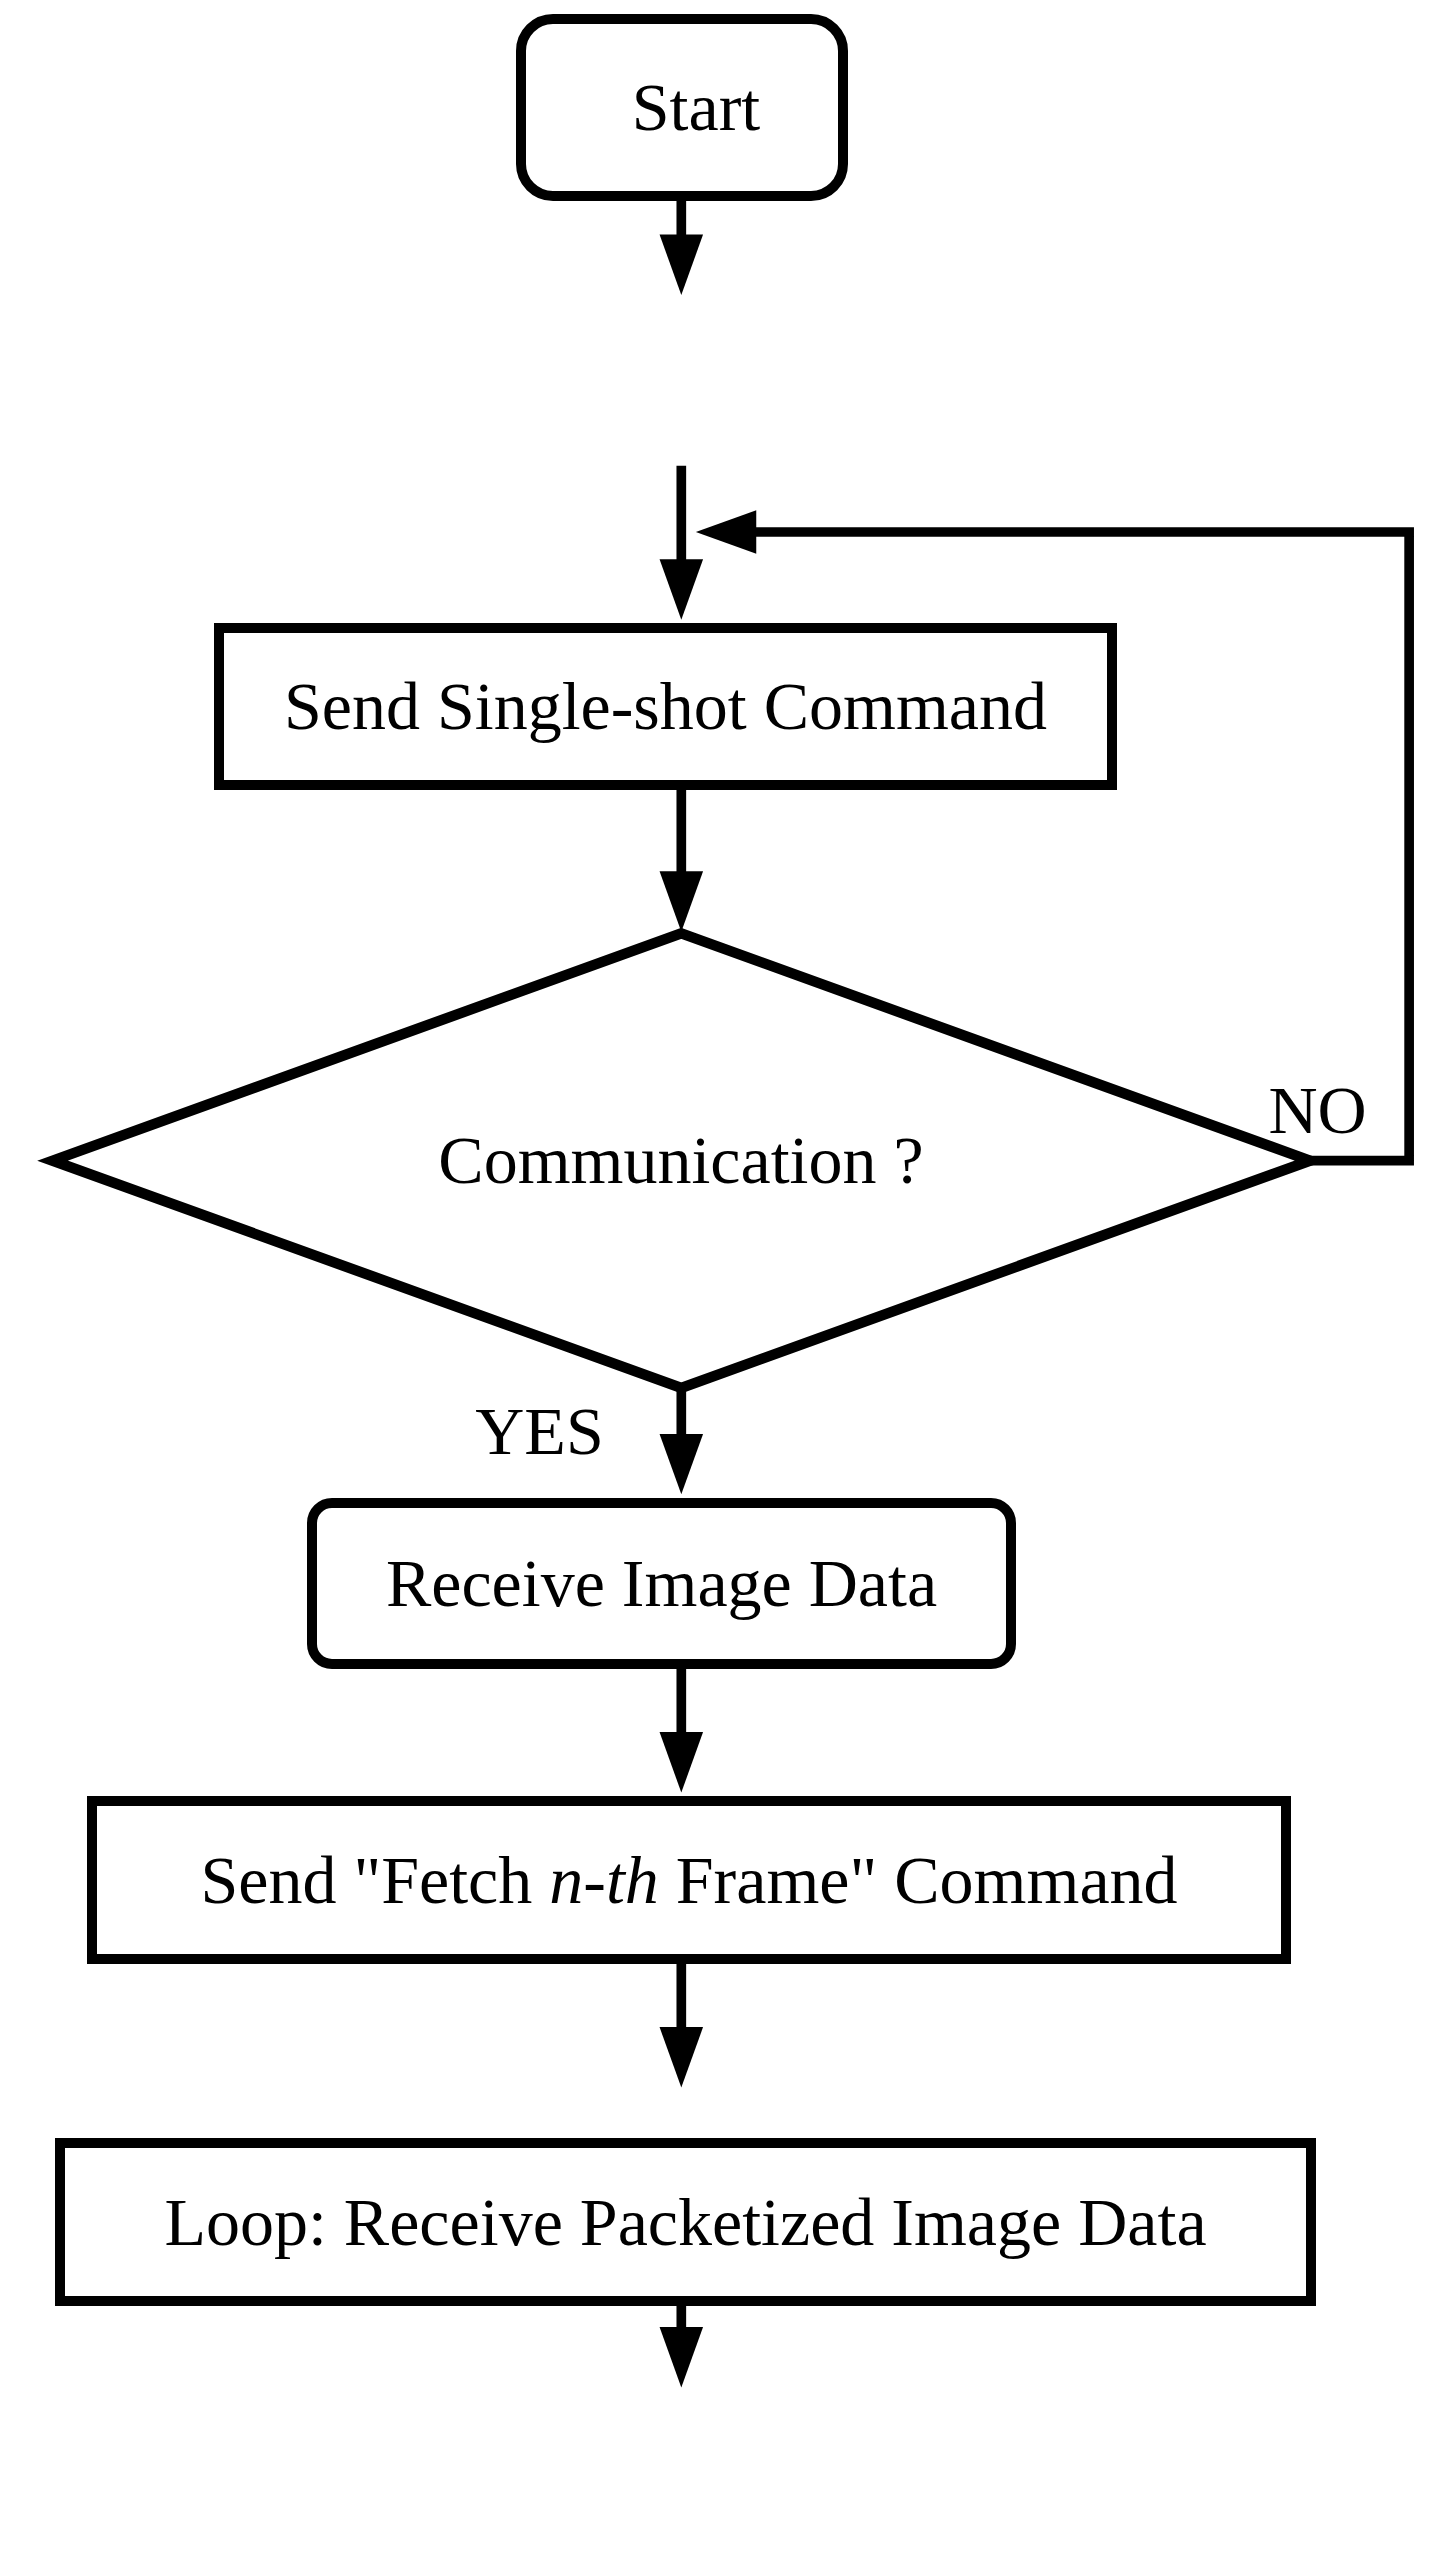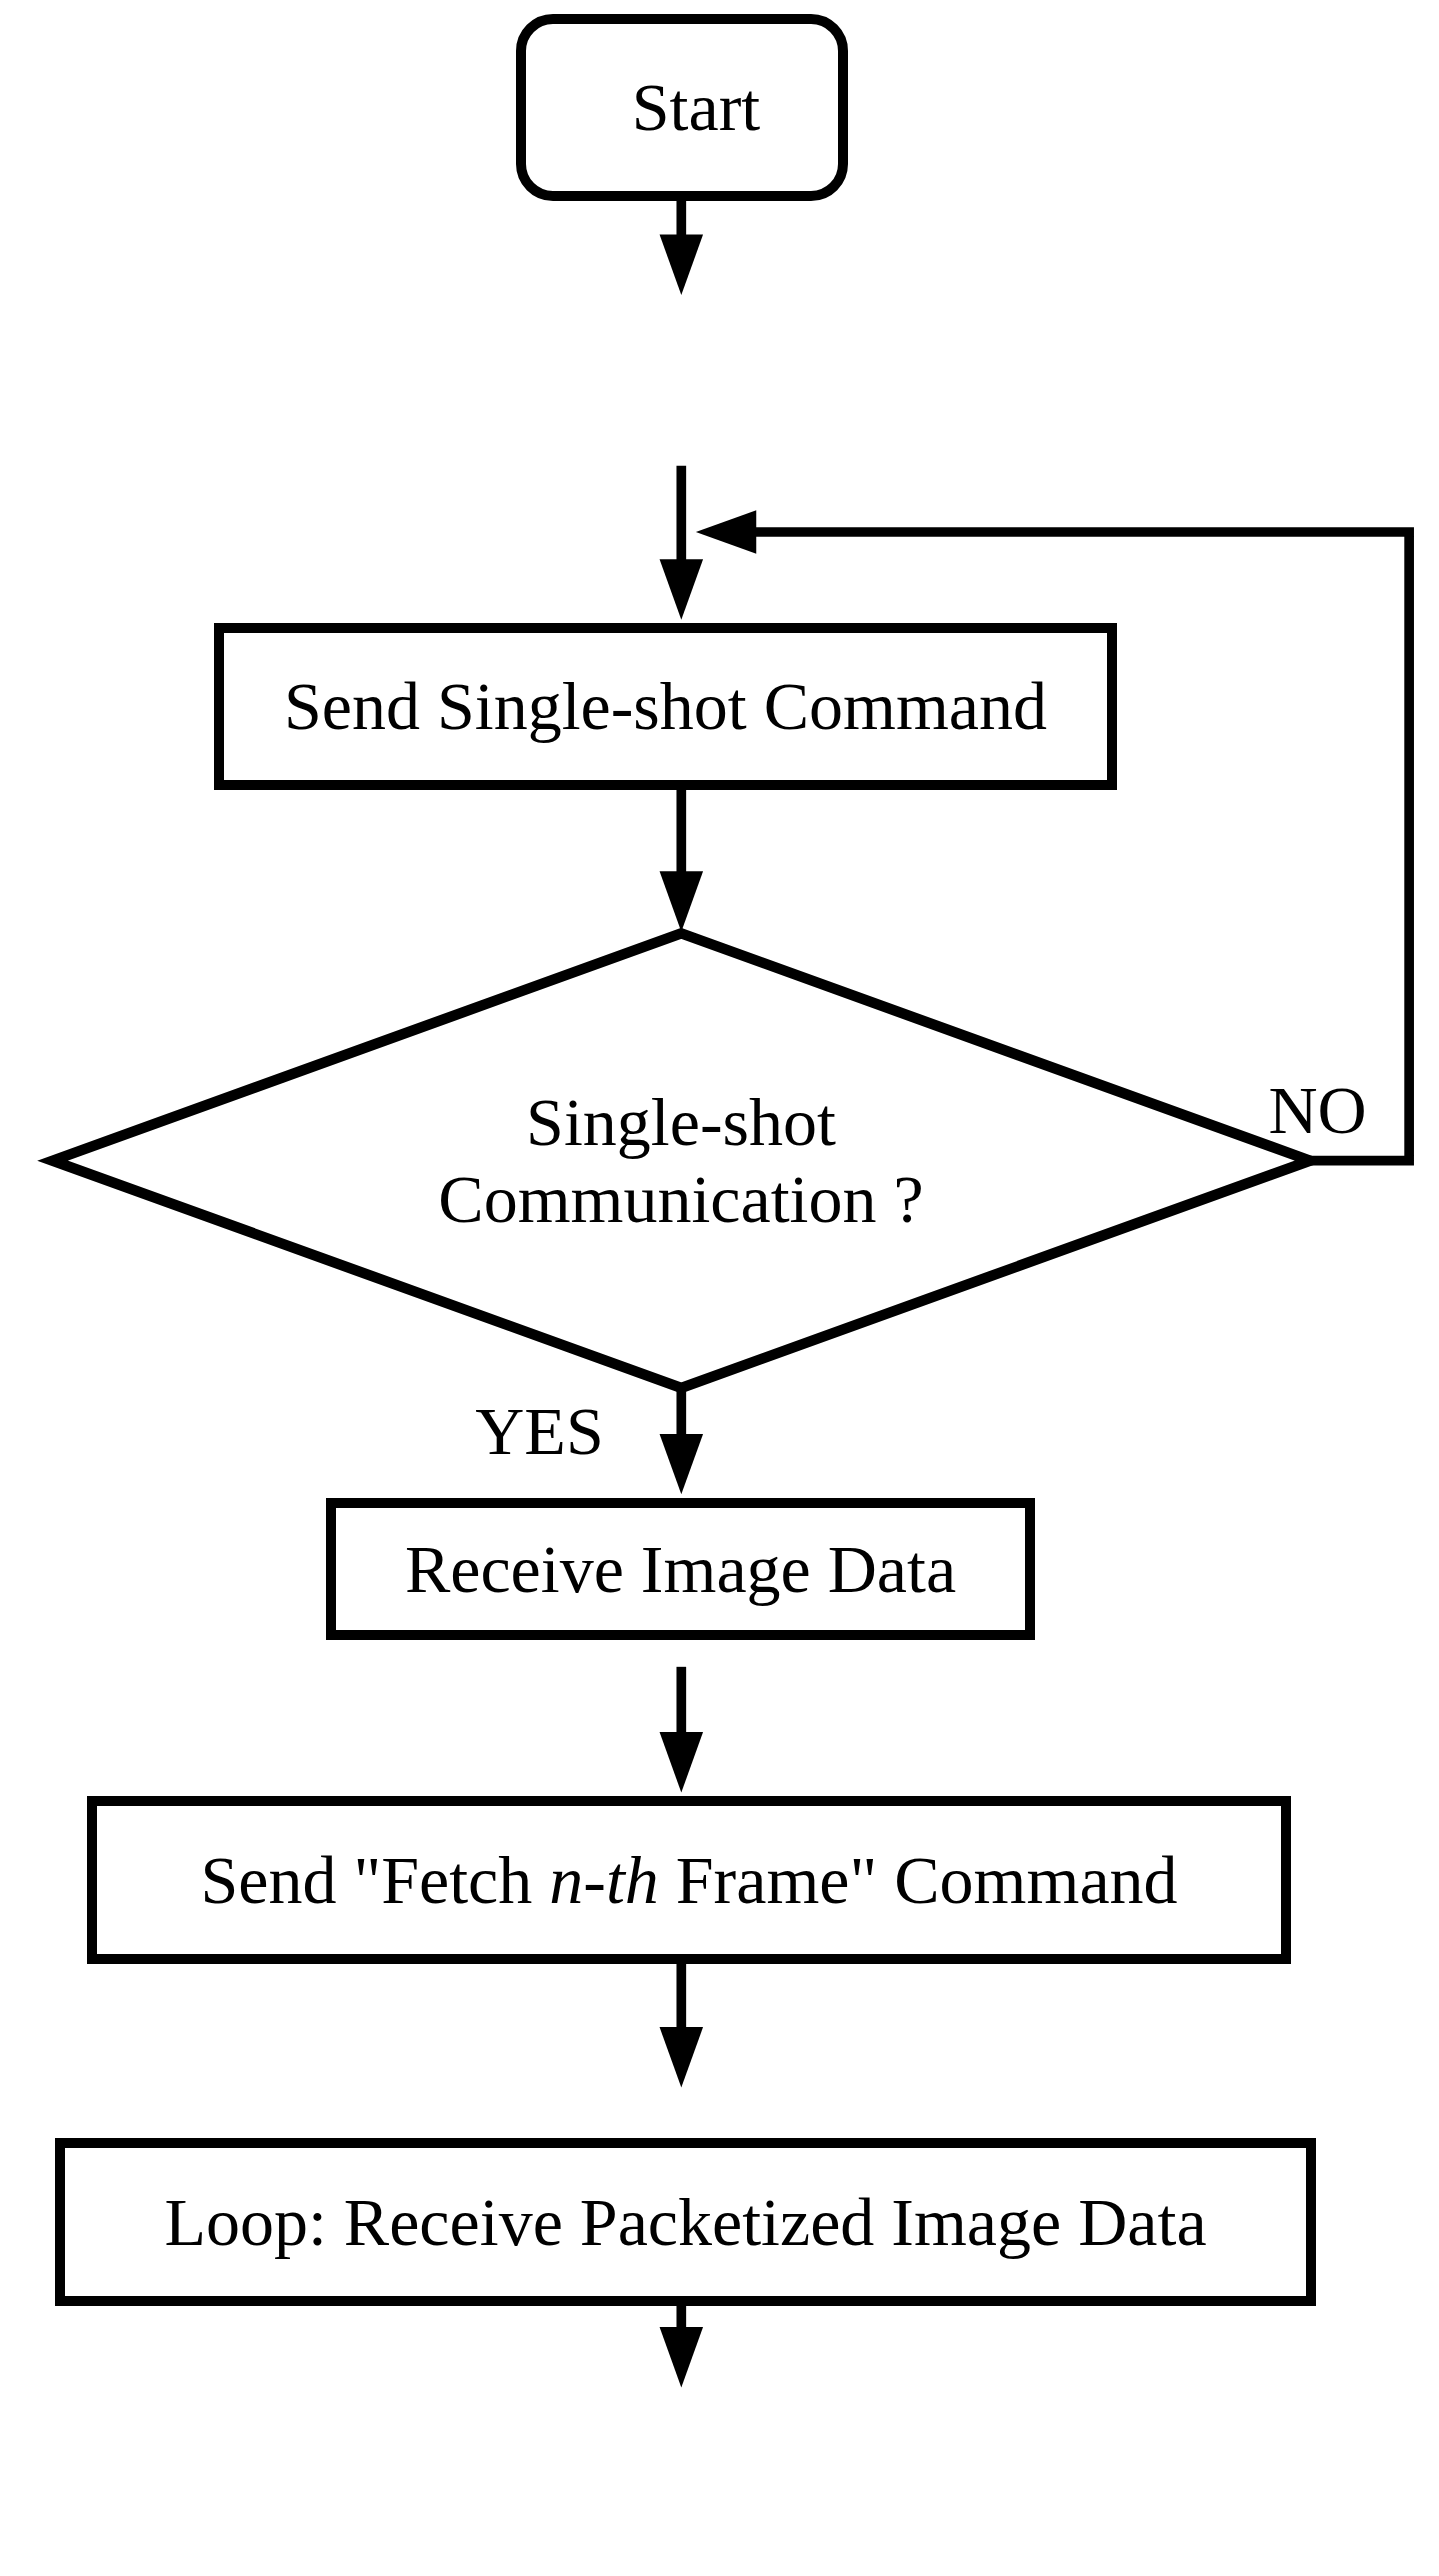"Single-shot" span { html: <span>Single-shot</span> -> none }
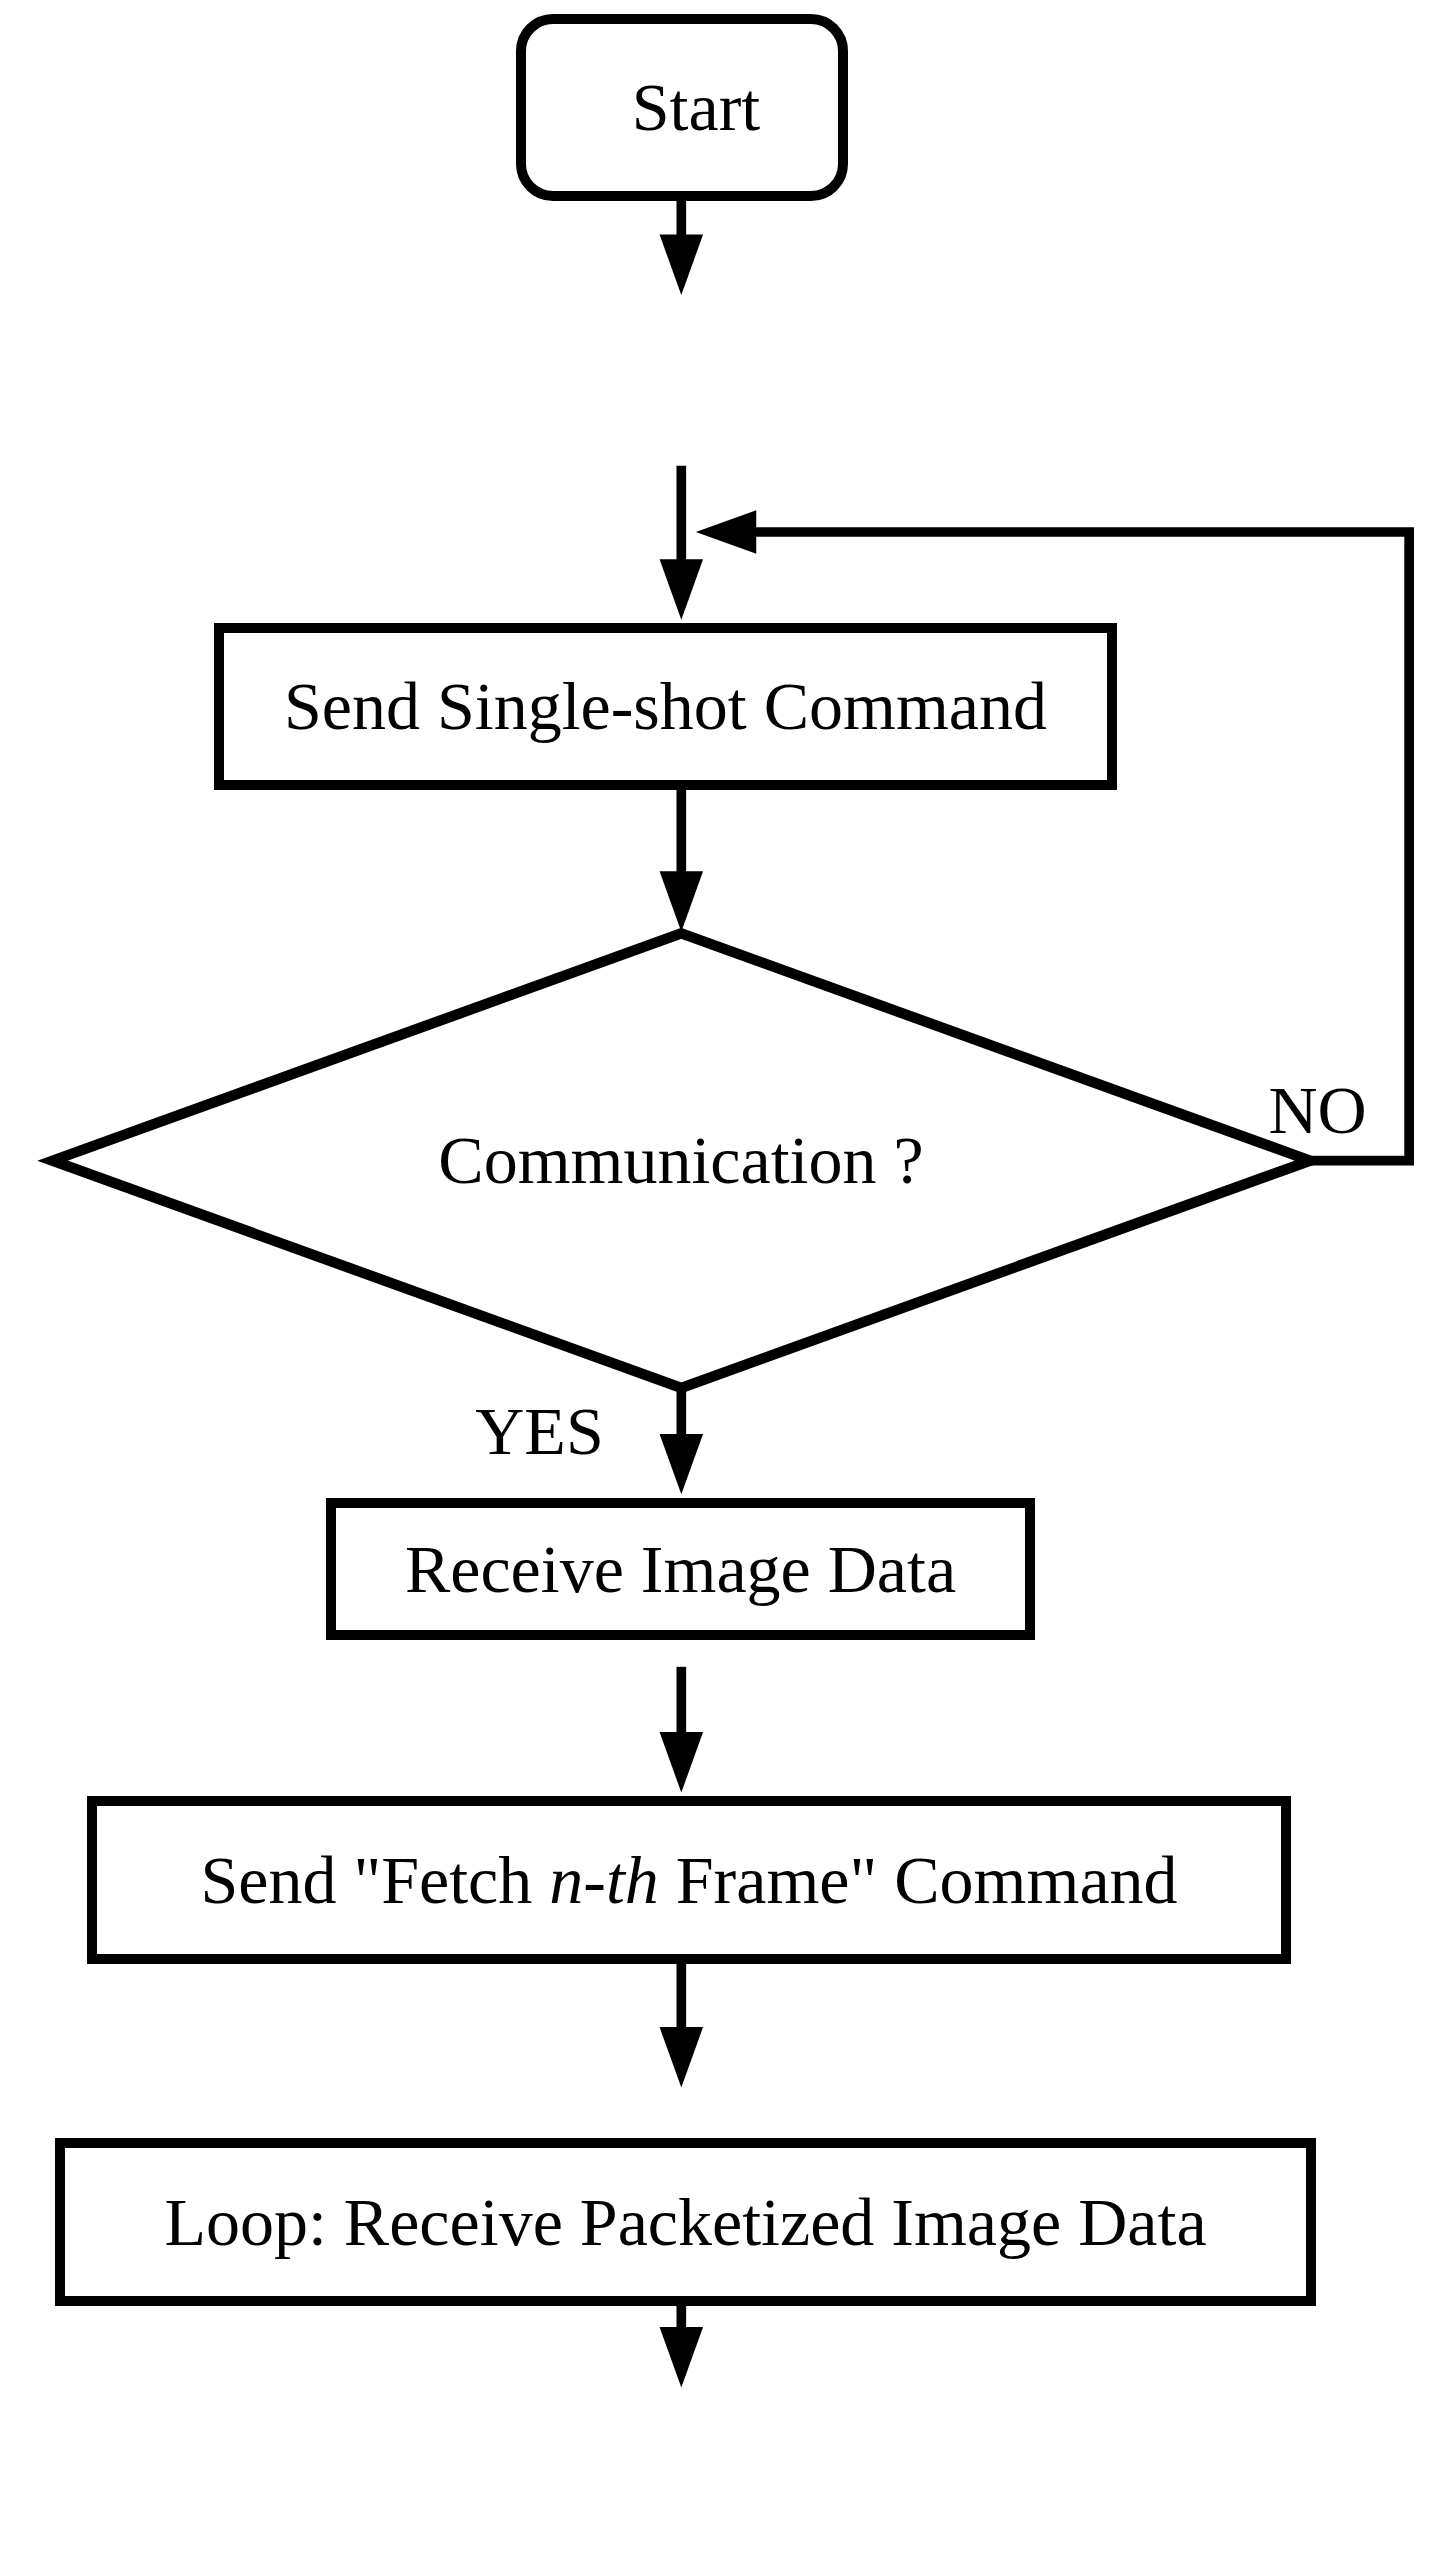"Receive Image Data" div.node { border-radius: none -> 25px; height: 142px -> 171px; left: 326px -> 307px }
